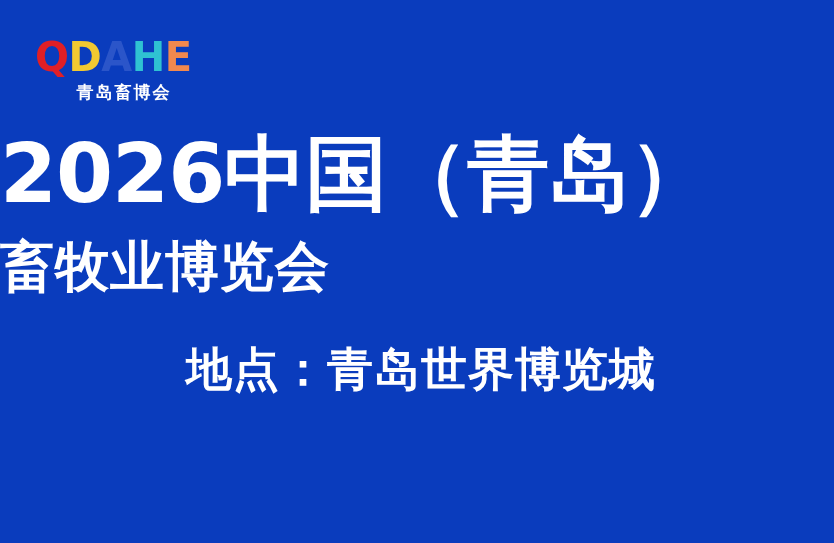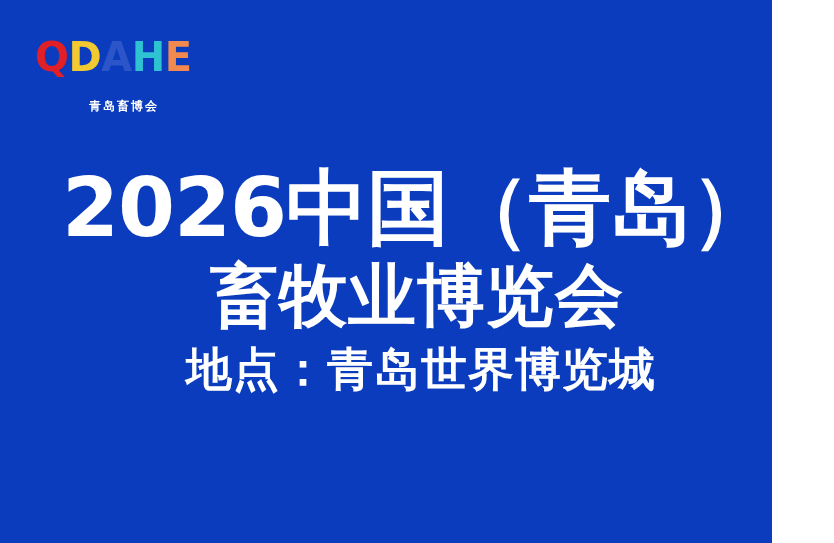"QDAHE" #poster { width: 772px -> 834px }
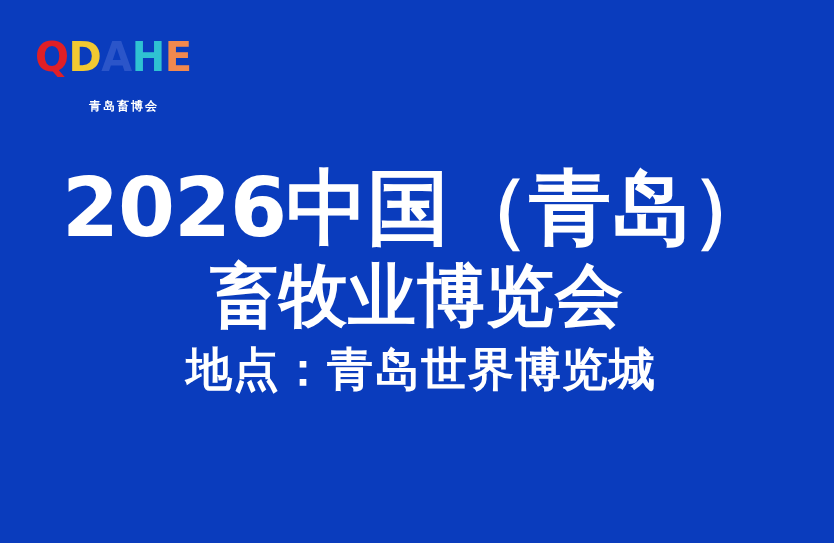"青岛畜博会" #logo-subtitle { font-size: 12px -> 17px; margin-top: 18px -> 4px }
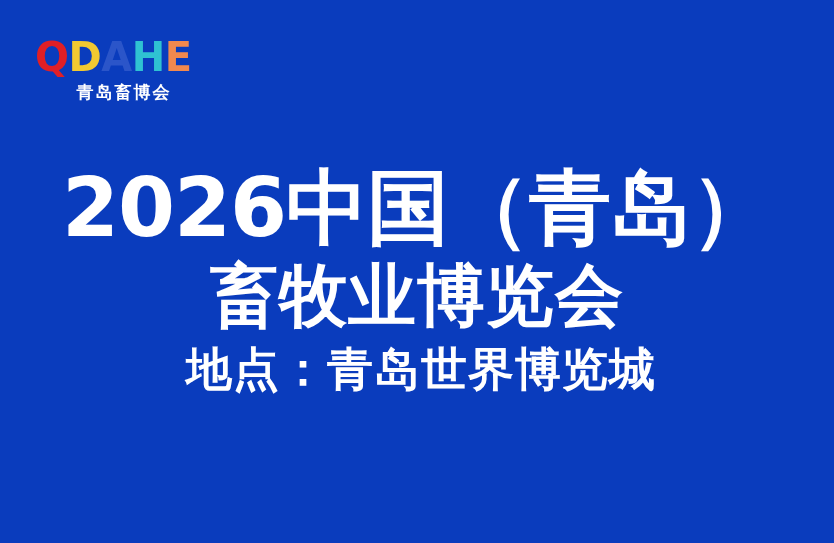"2026中国（青岛）" #title-block { margin-top: 34px -> none; text-align: center -> none }
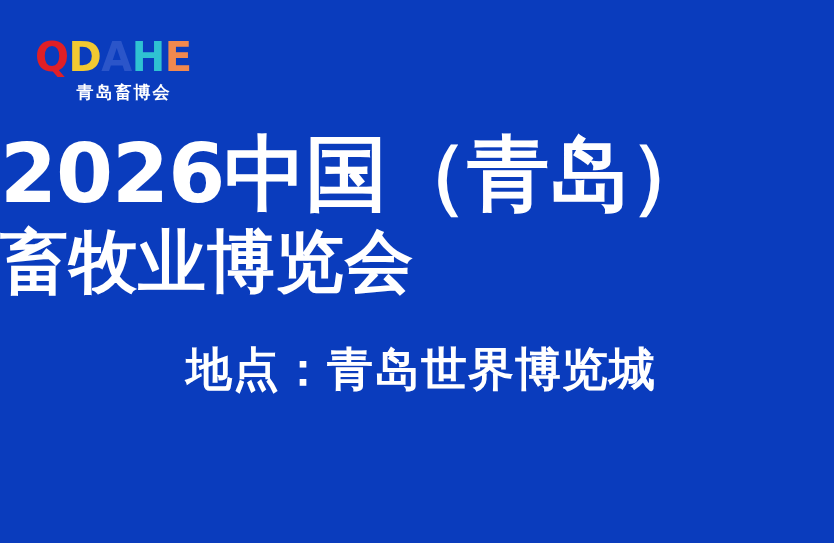"畜牧业博览会" #title-line-2 { font-family: Liberation Mono, monospace -> none; font-size: 68px -> 54px }
